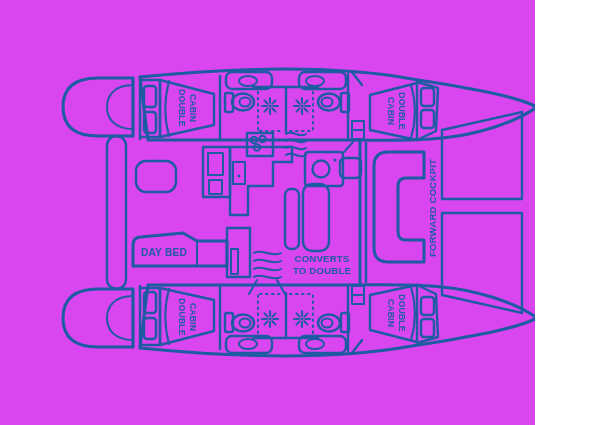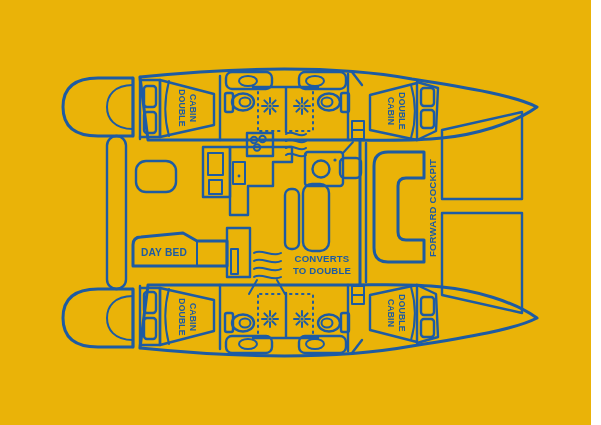"DAY BED" .stage { background: #eab308 -> #d946ef; width: 591px -> 535px }
